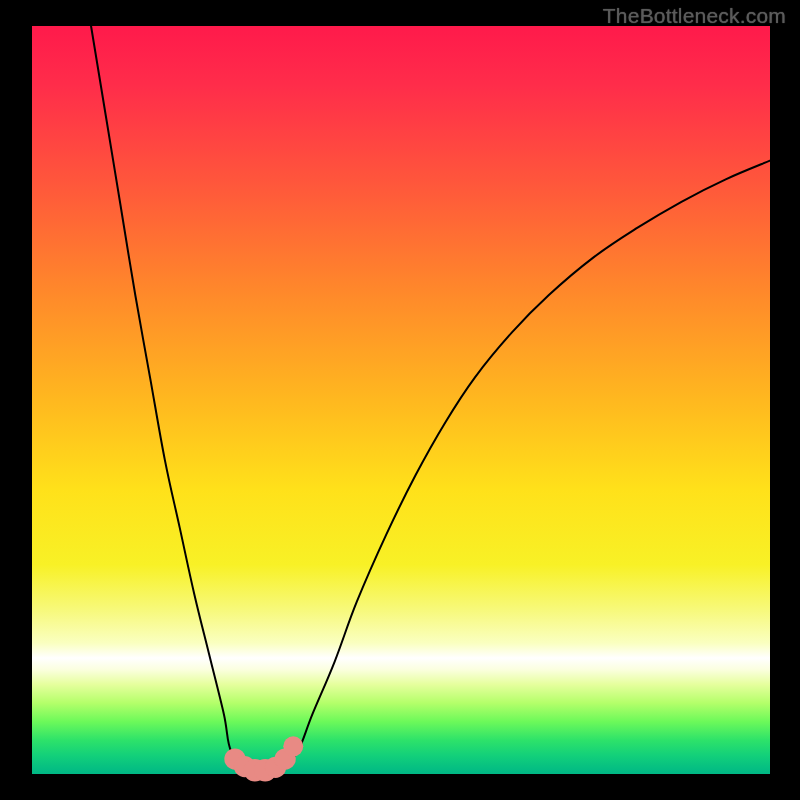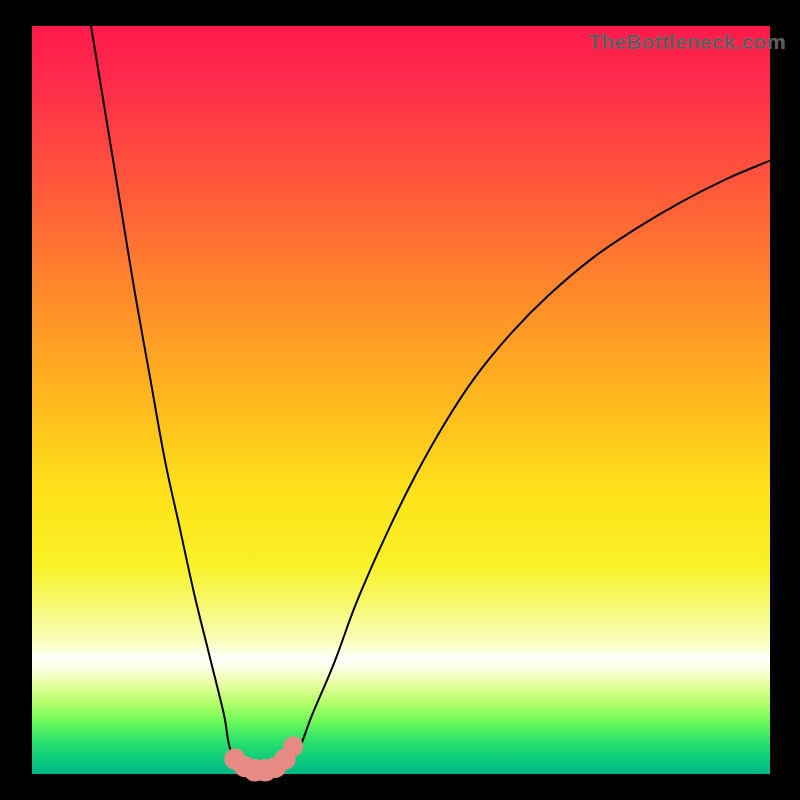"TheBottleneck.com" .watermark { font-weight: 700 -> 400; margin-top: 26px -> none }
